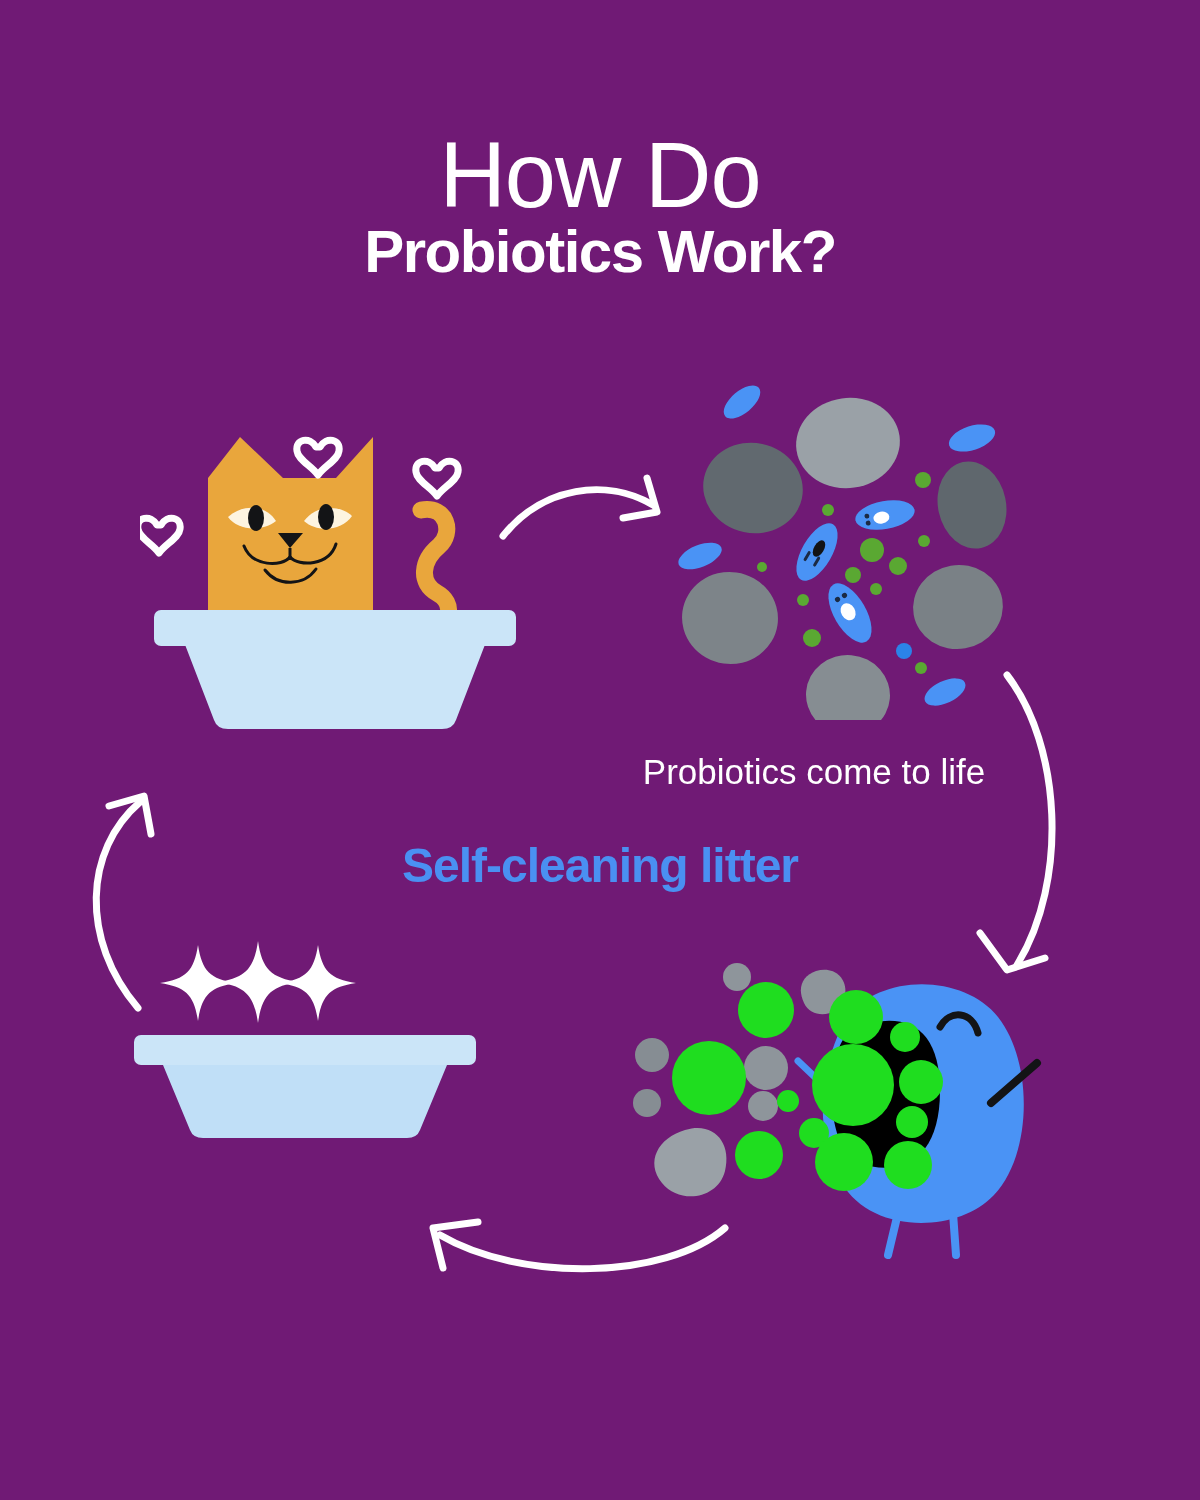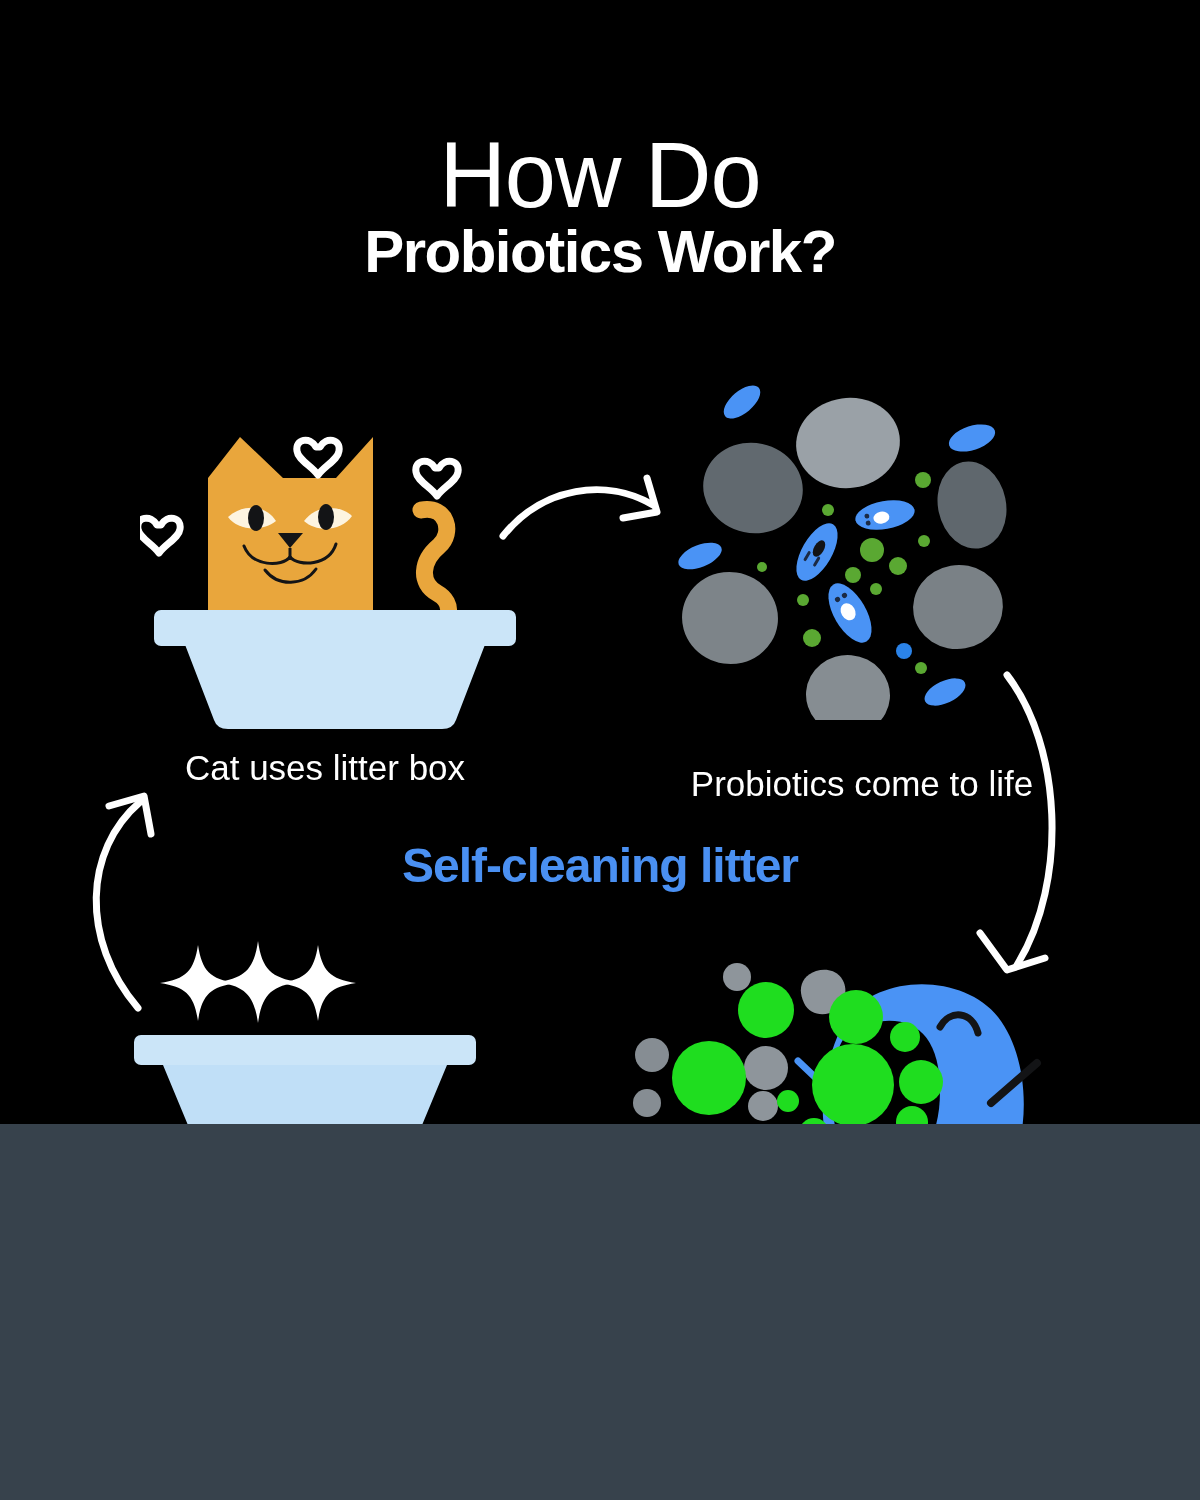"How Do" #poster { background: #000000 -> #701a75; height: 1124px -> 1500px }
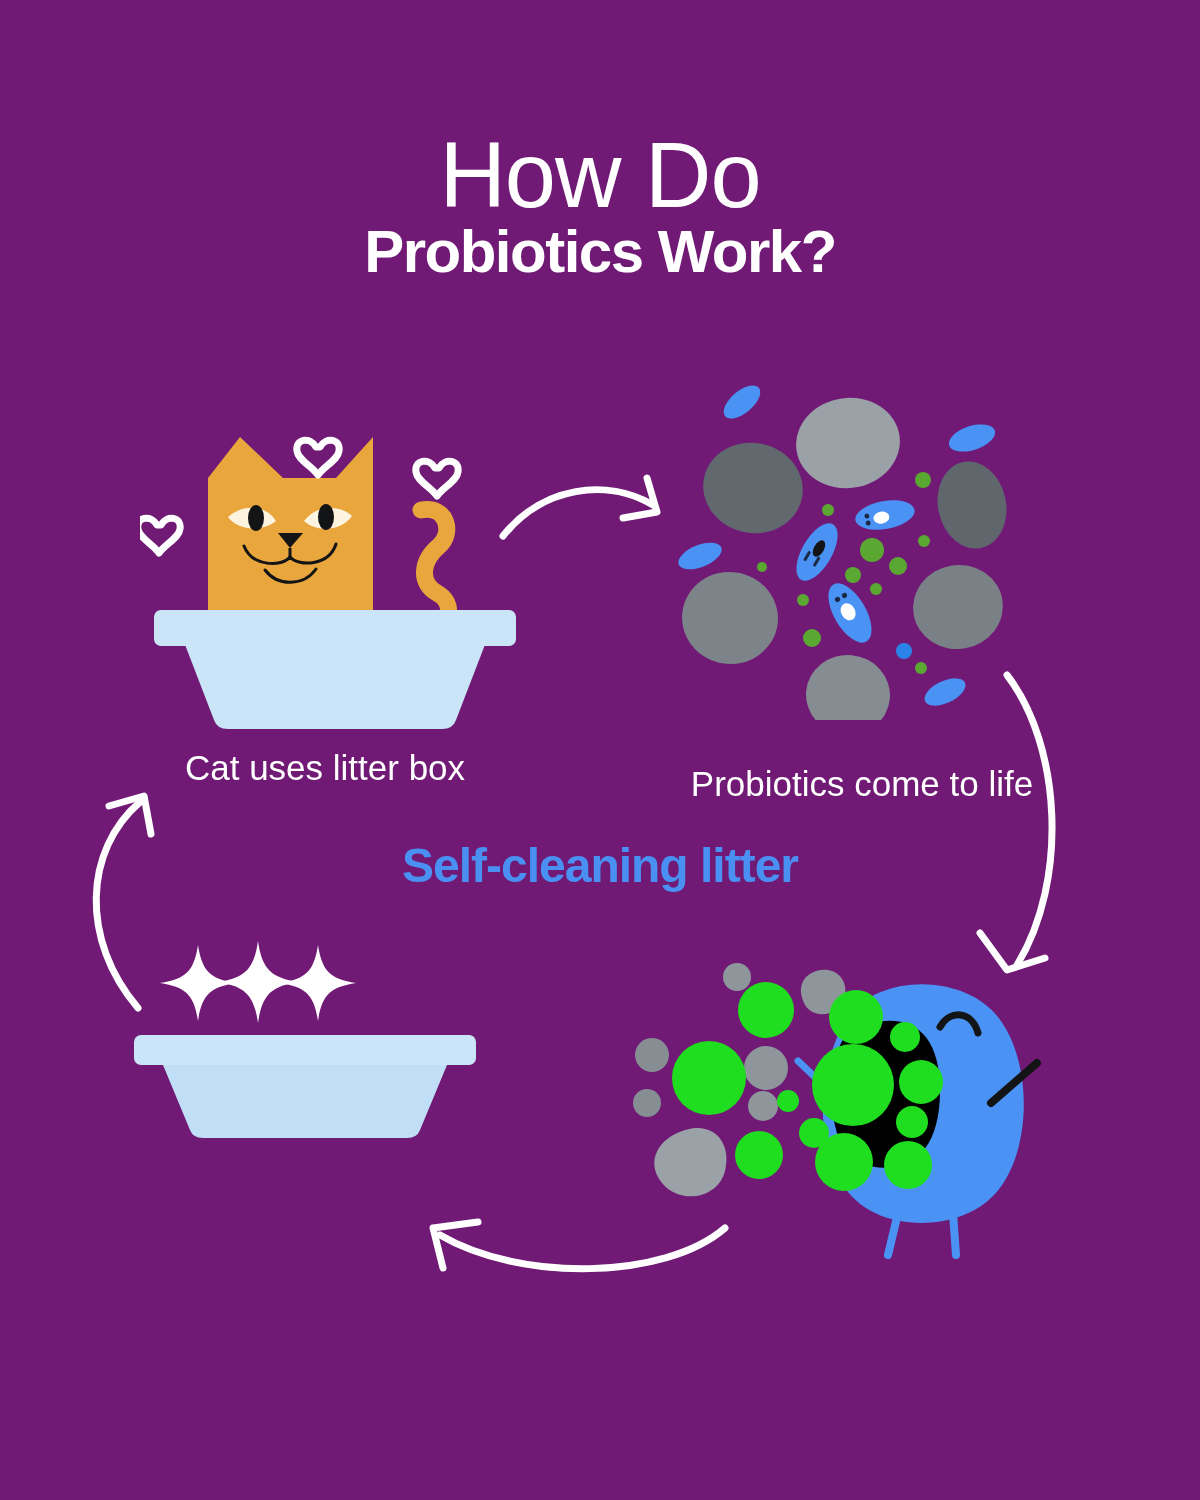"Cat uses litter box" div.caption { html: <div>Cat uses litter box</div> -> none }
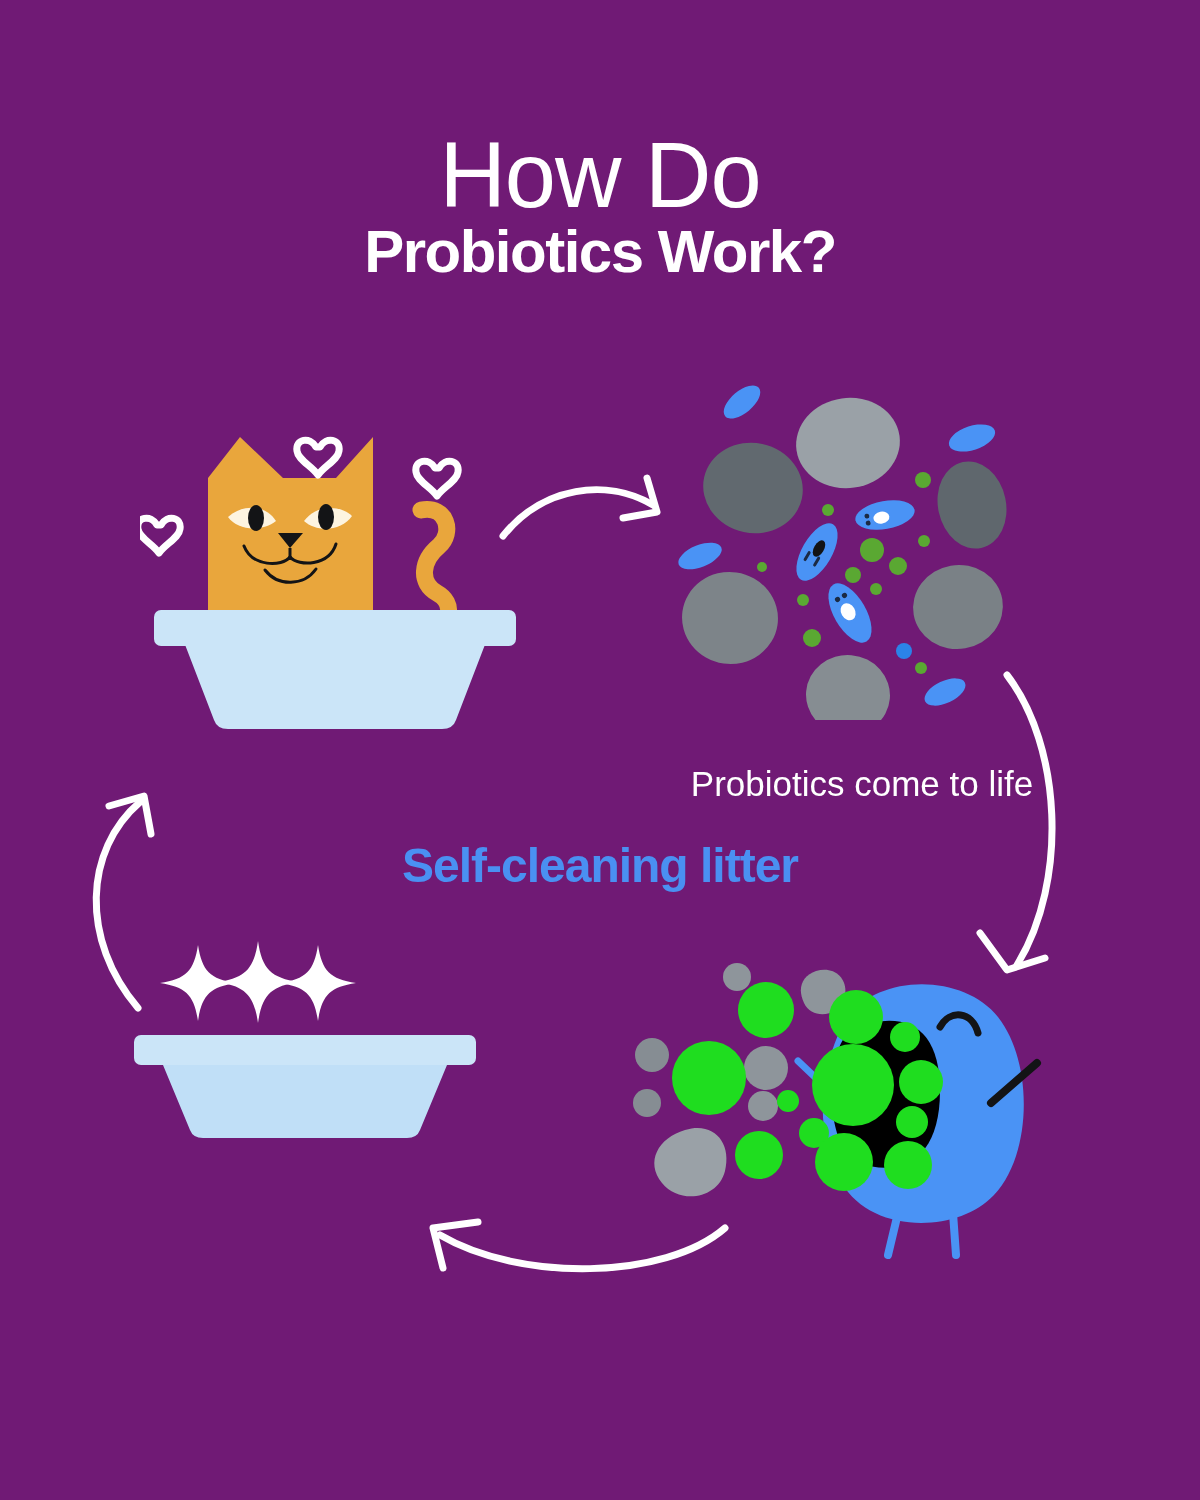"Probiotics come to life" #cap-come { left: 612px -> 564px; margin-top: 12px -> none }
